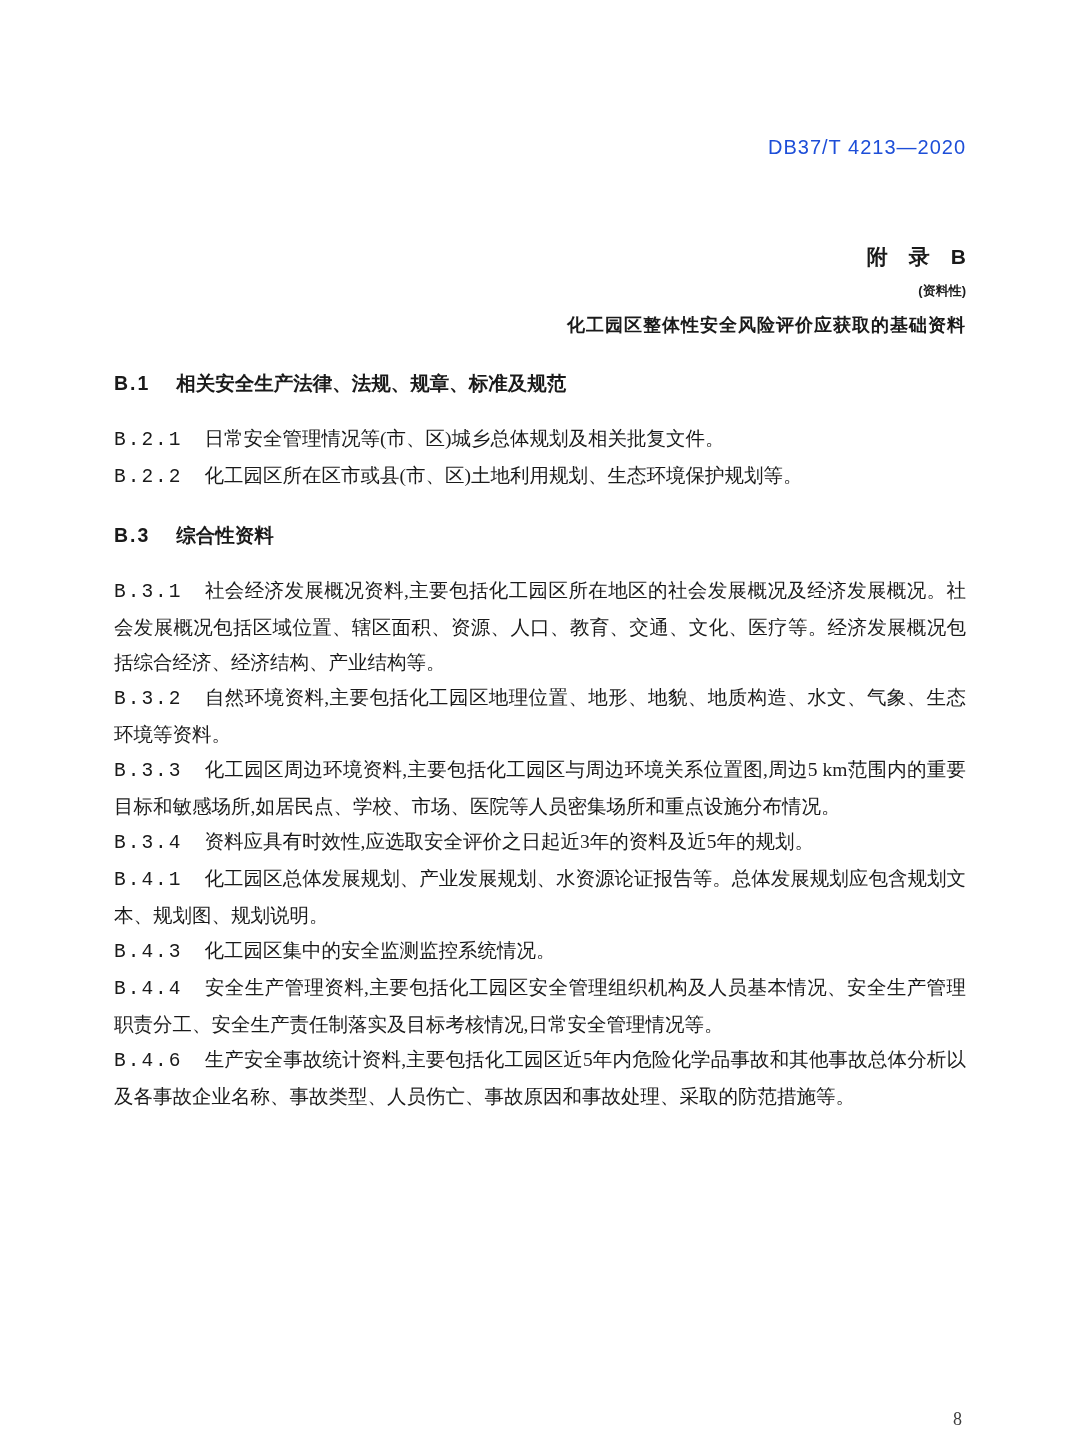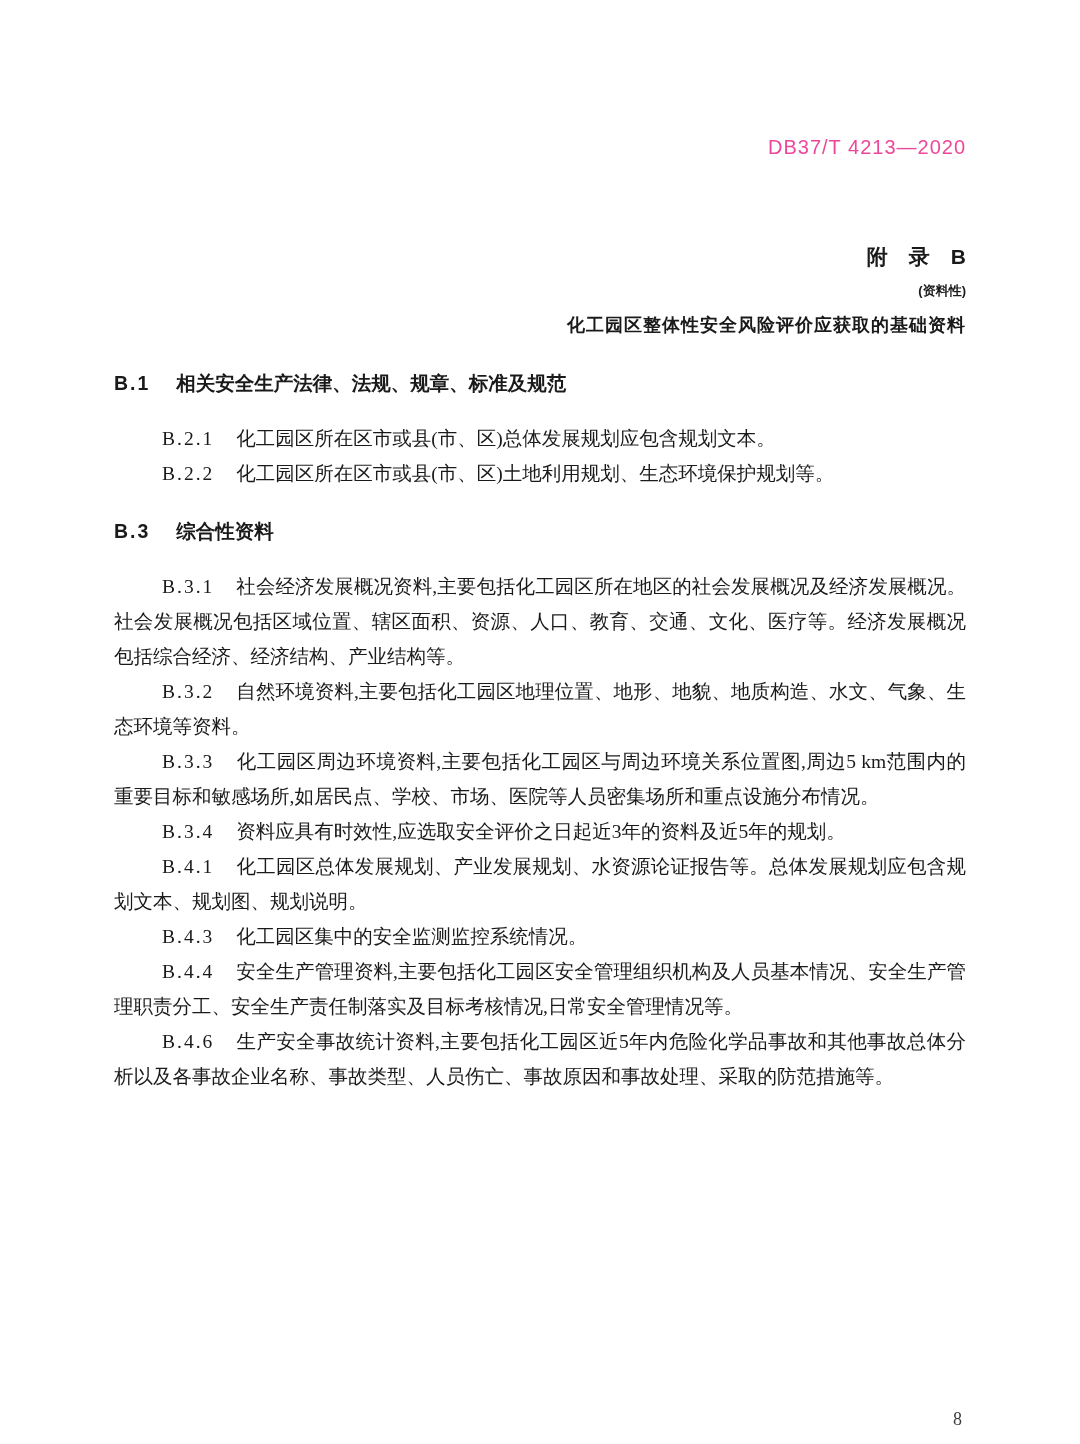"DB37/T 4213—2020" .doc-header { color: #ec4899 -> #1d4ed8 }
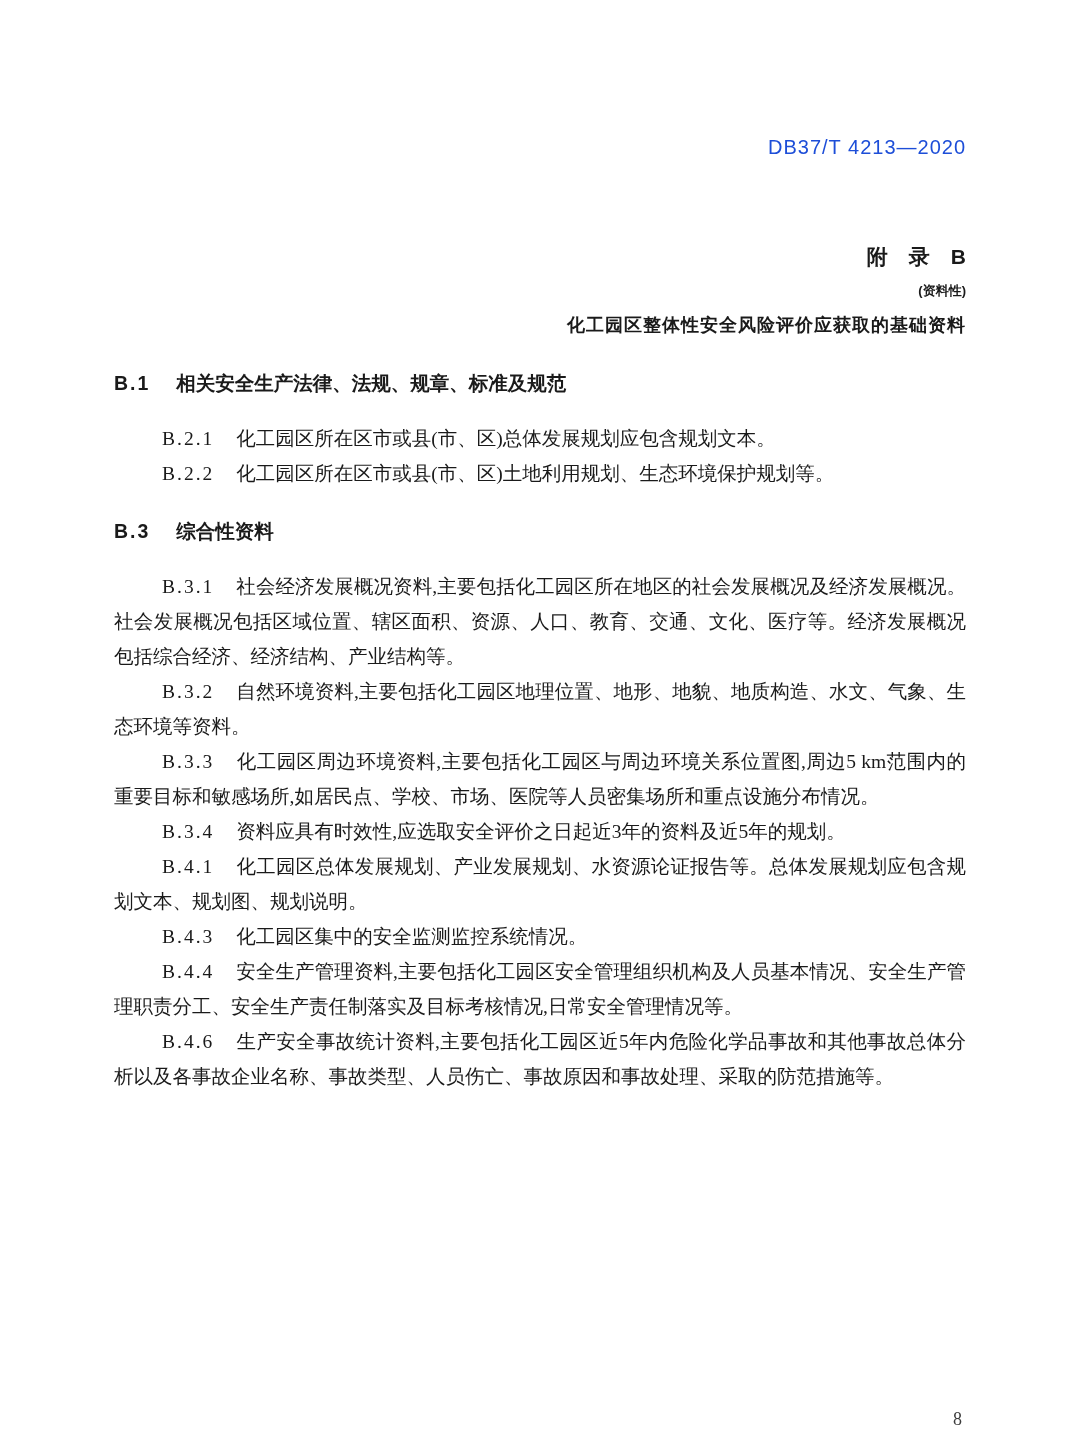"B.2.1" .sec-para .sec-label { font-family: Liberation Serif, serif -> Liberation Mono, monospace; margin-left: 48px -> none }
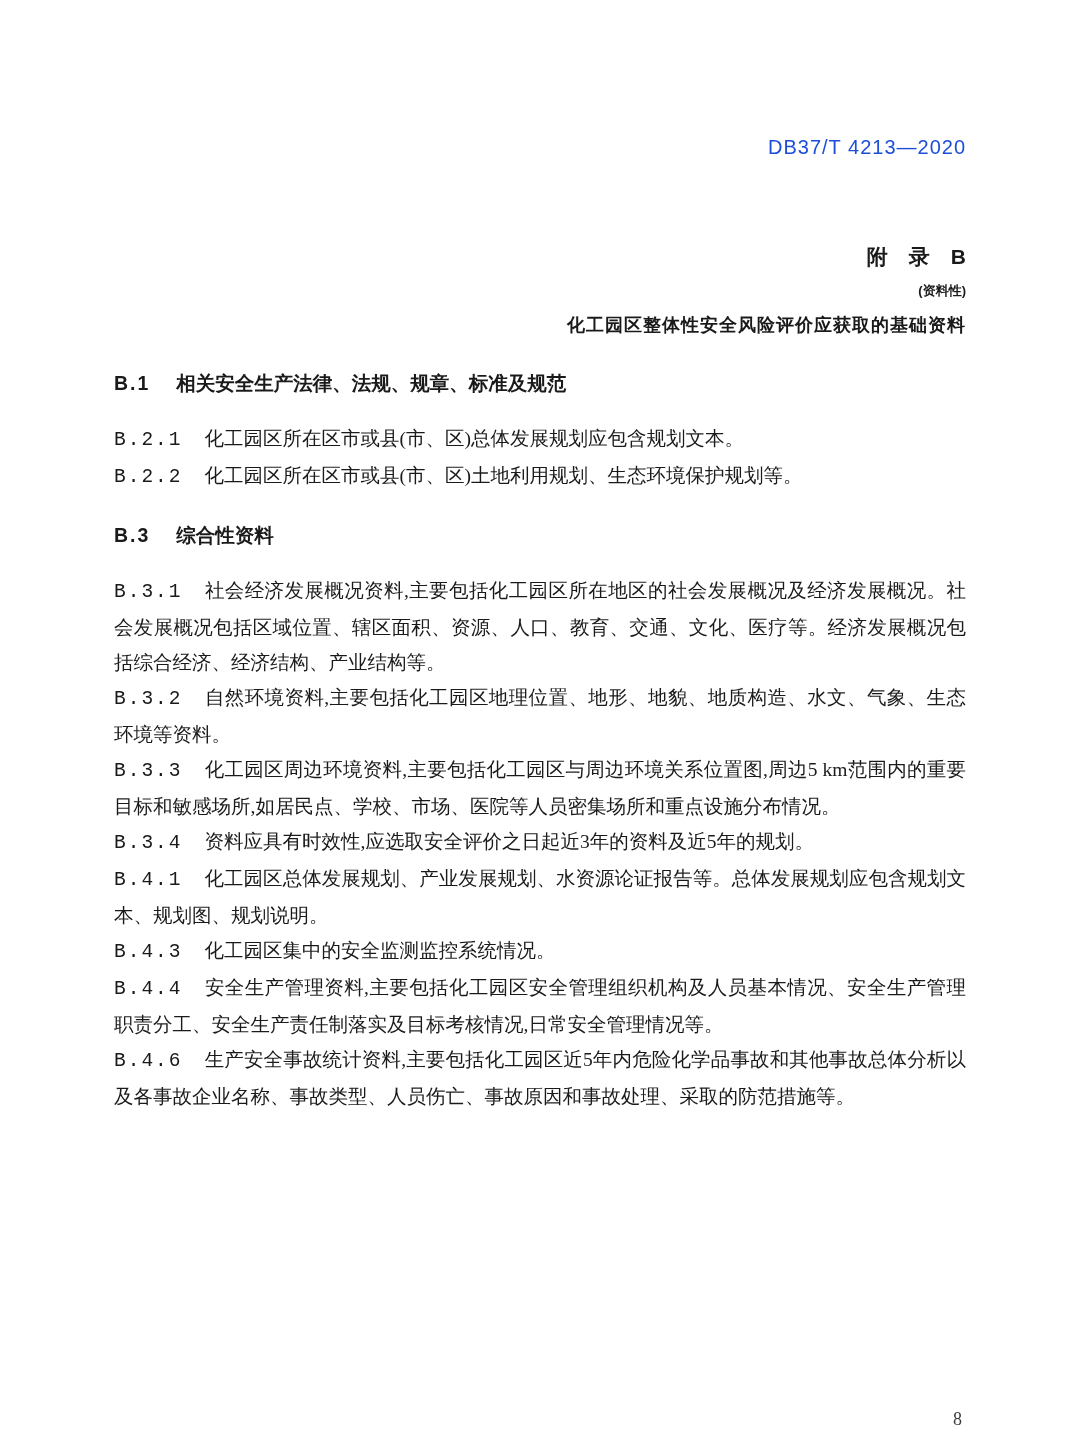"化工园区所在区市或县(市、区)总体发展规划应包含规划文本。" span.sec-text { text: 化工园区所在区市或县(市、区)总体发展规划应包含规划文本 -> 日常安全管理情况等(市、区)城乡总体规划及相关批复文件 }
